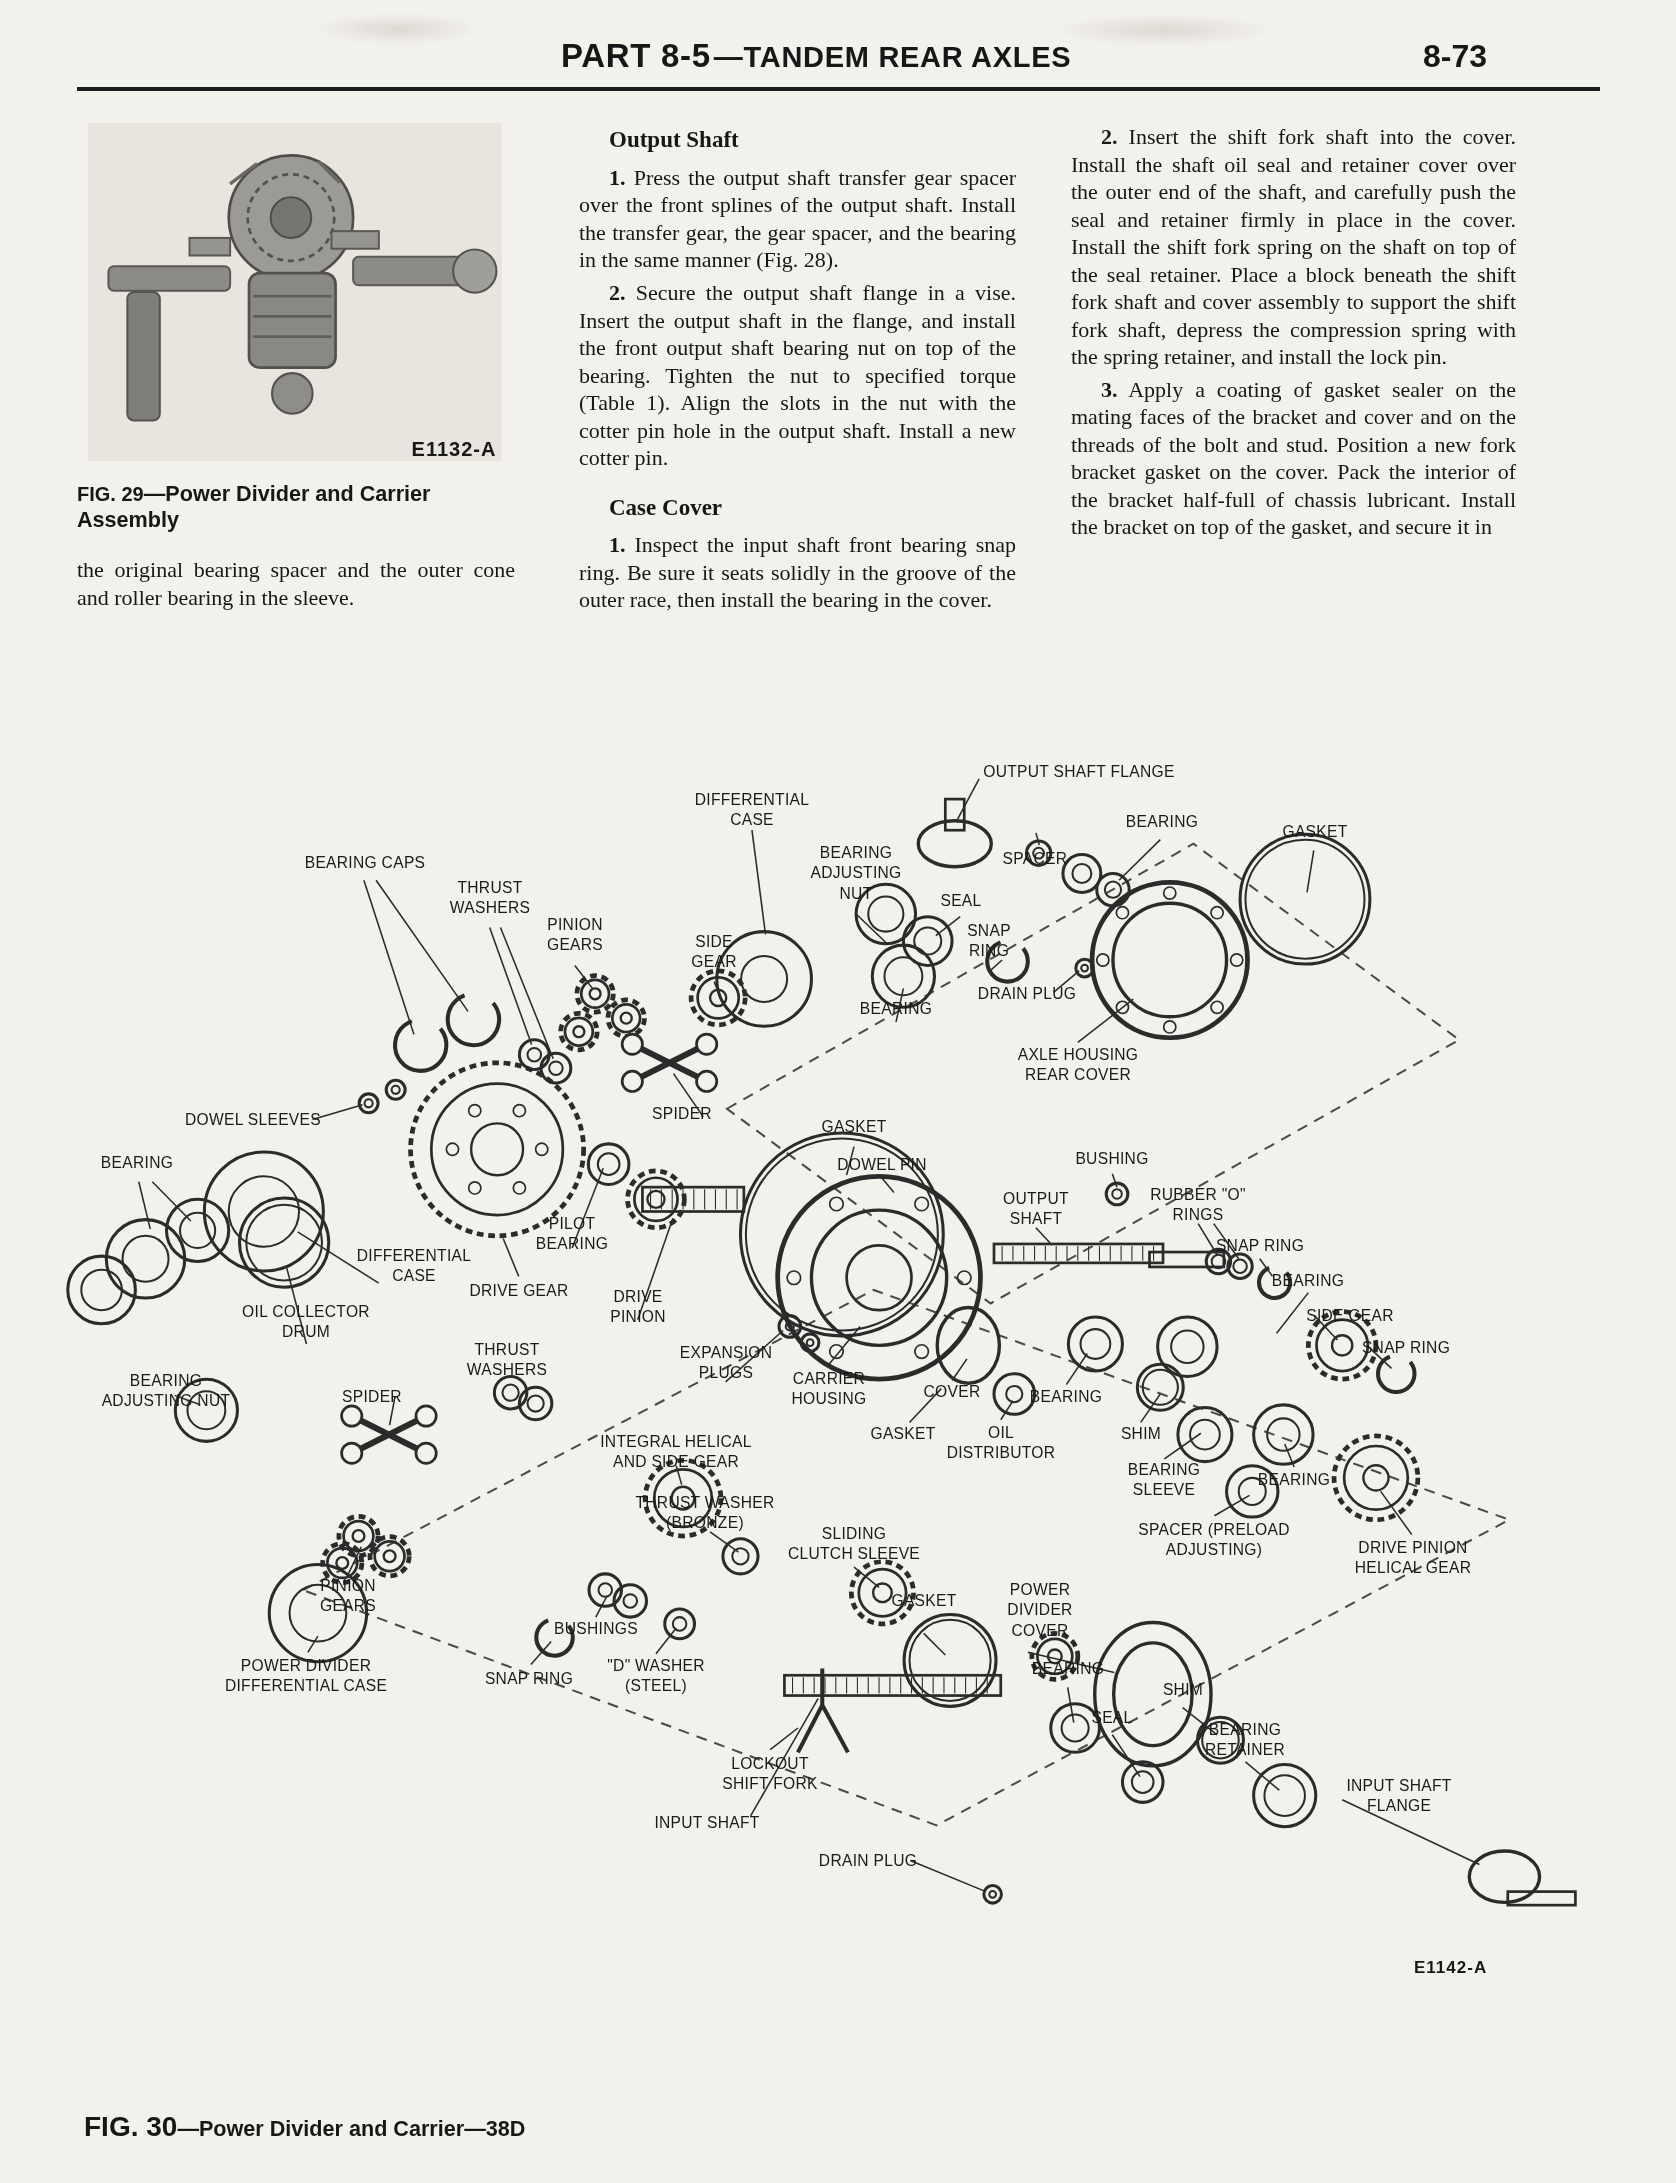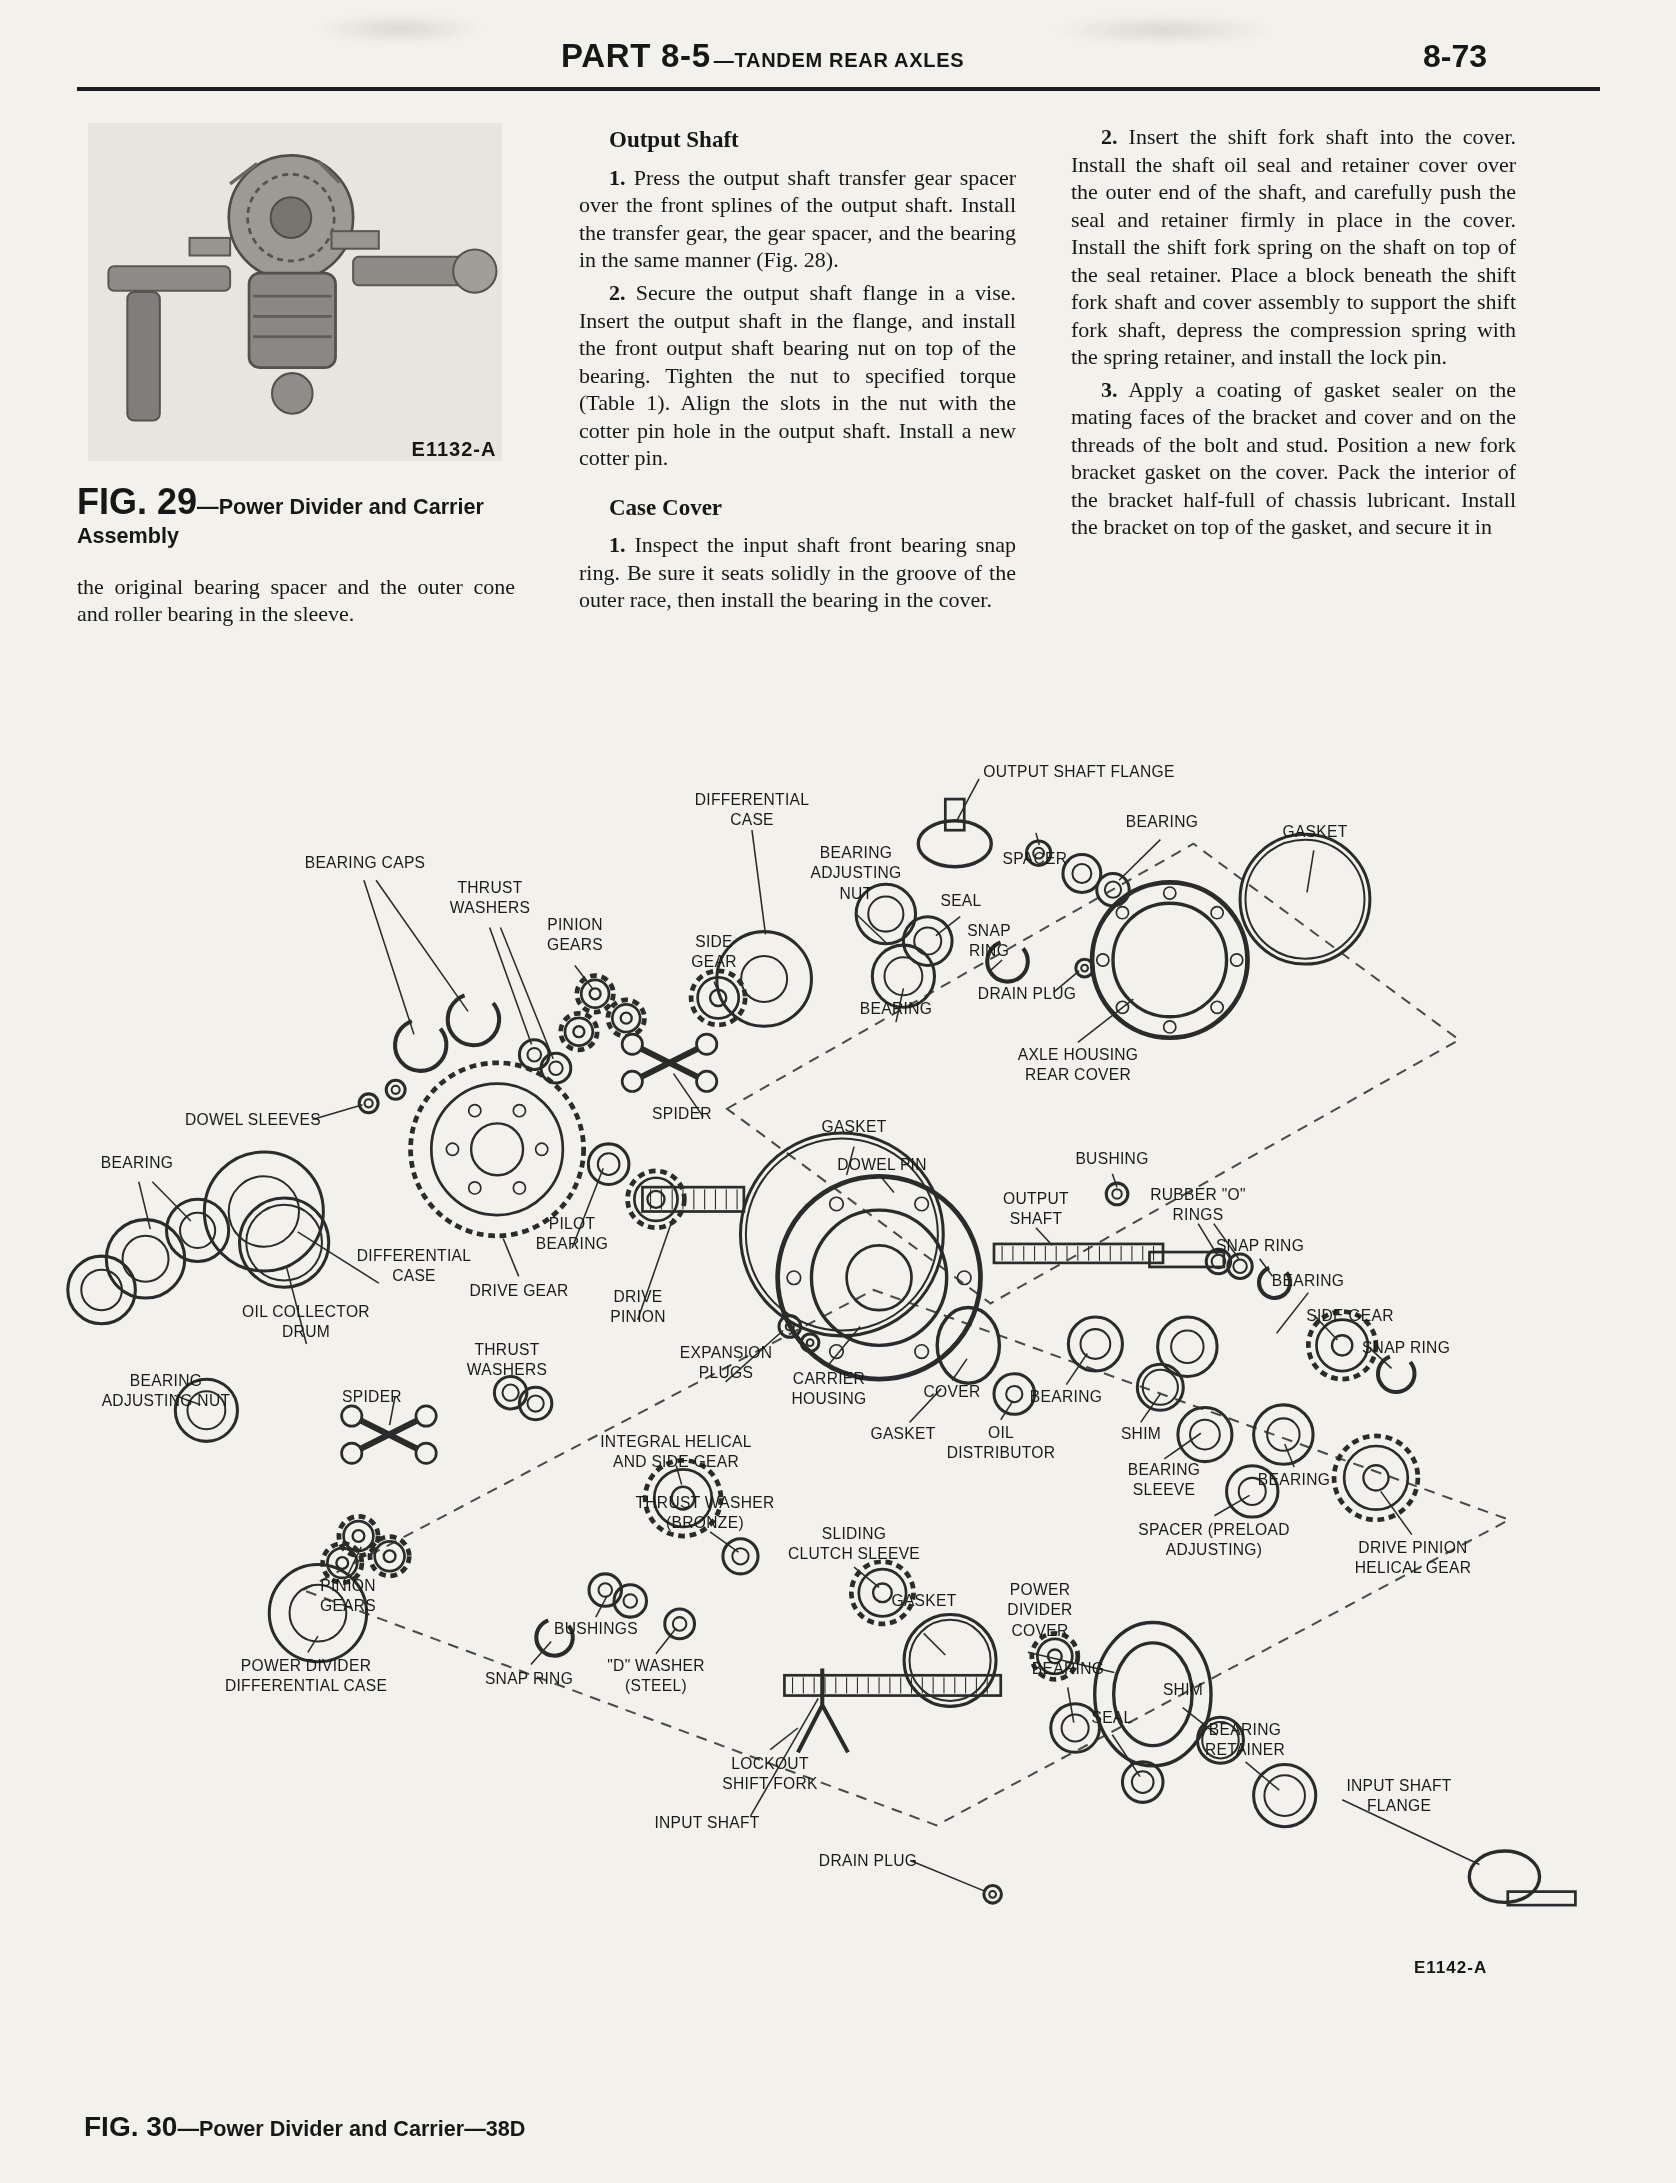"—TANDEM REAR AXLES" .hdr .ttl { font-size: 20px -> 29px }
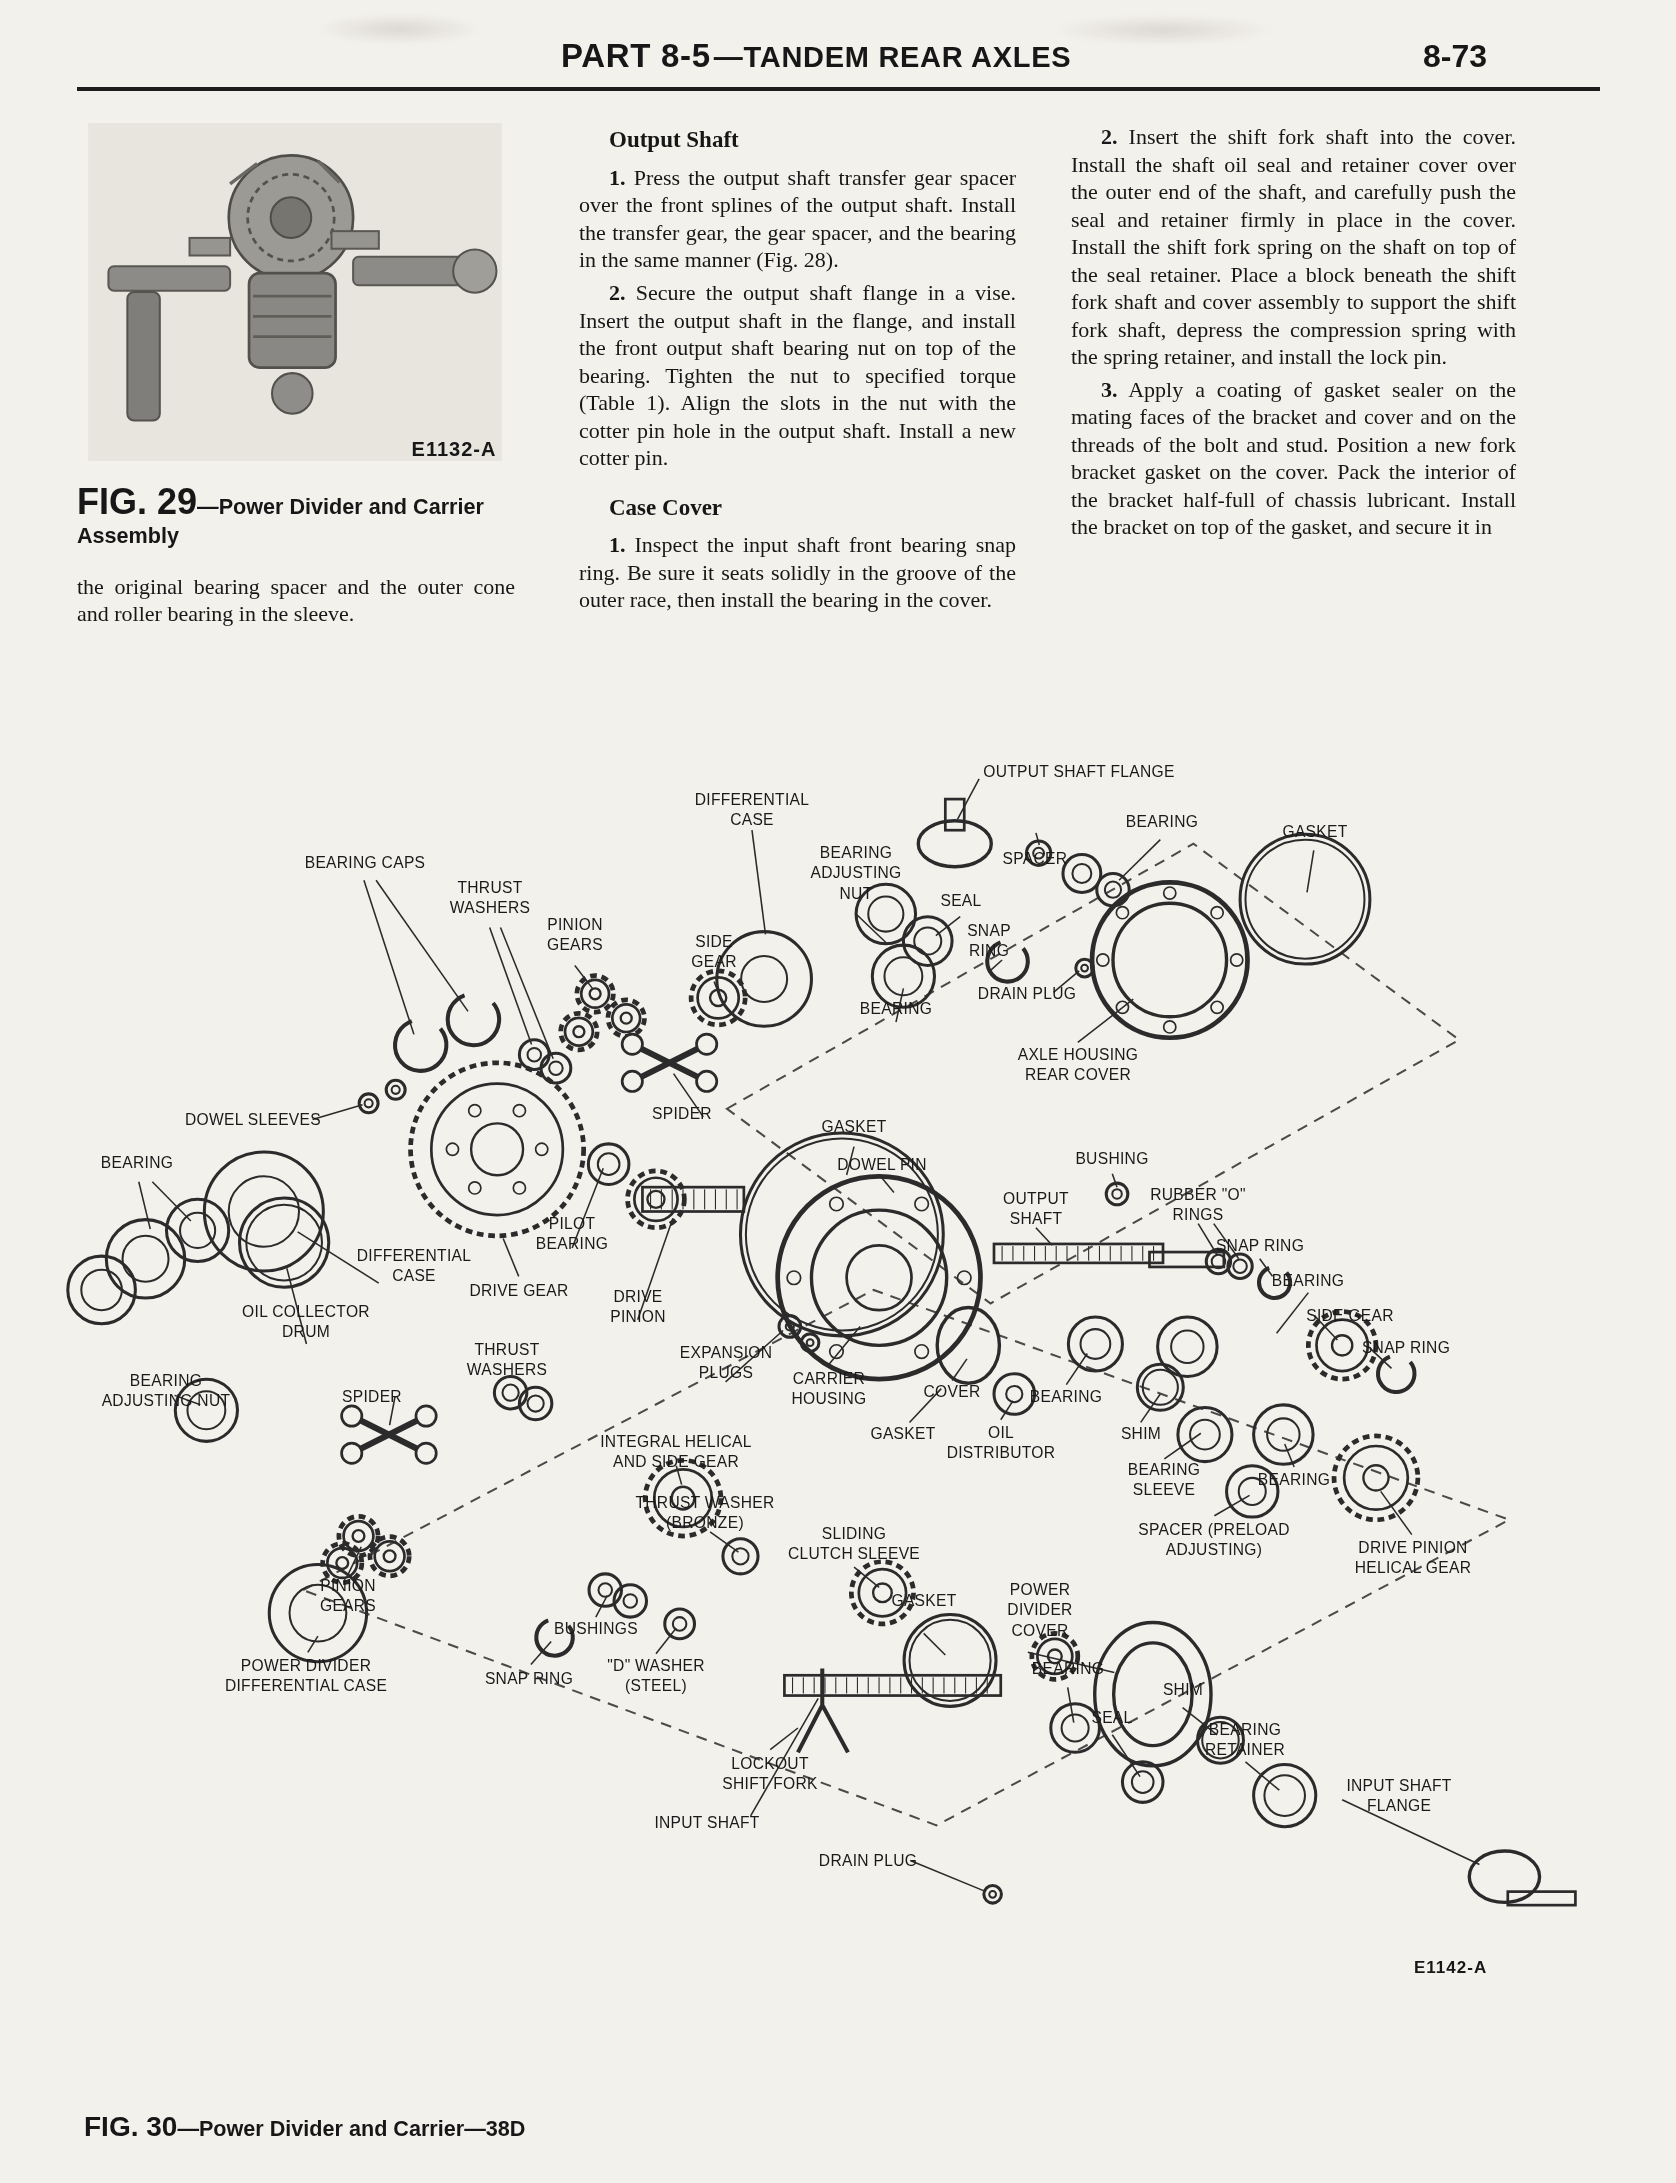"FIG. 29" .figcap .fig { font-size: 36px -> 20px }
